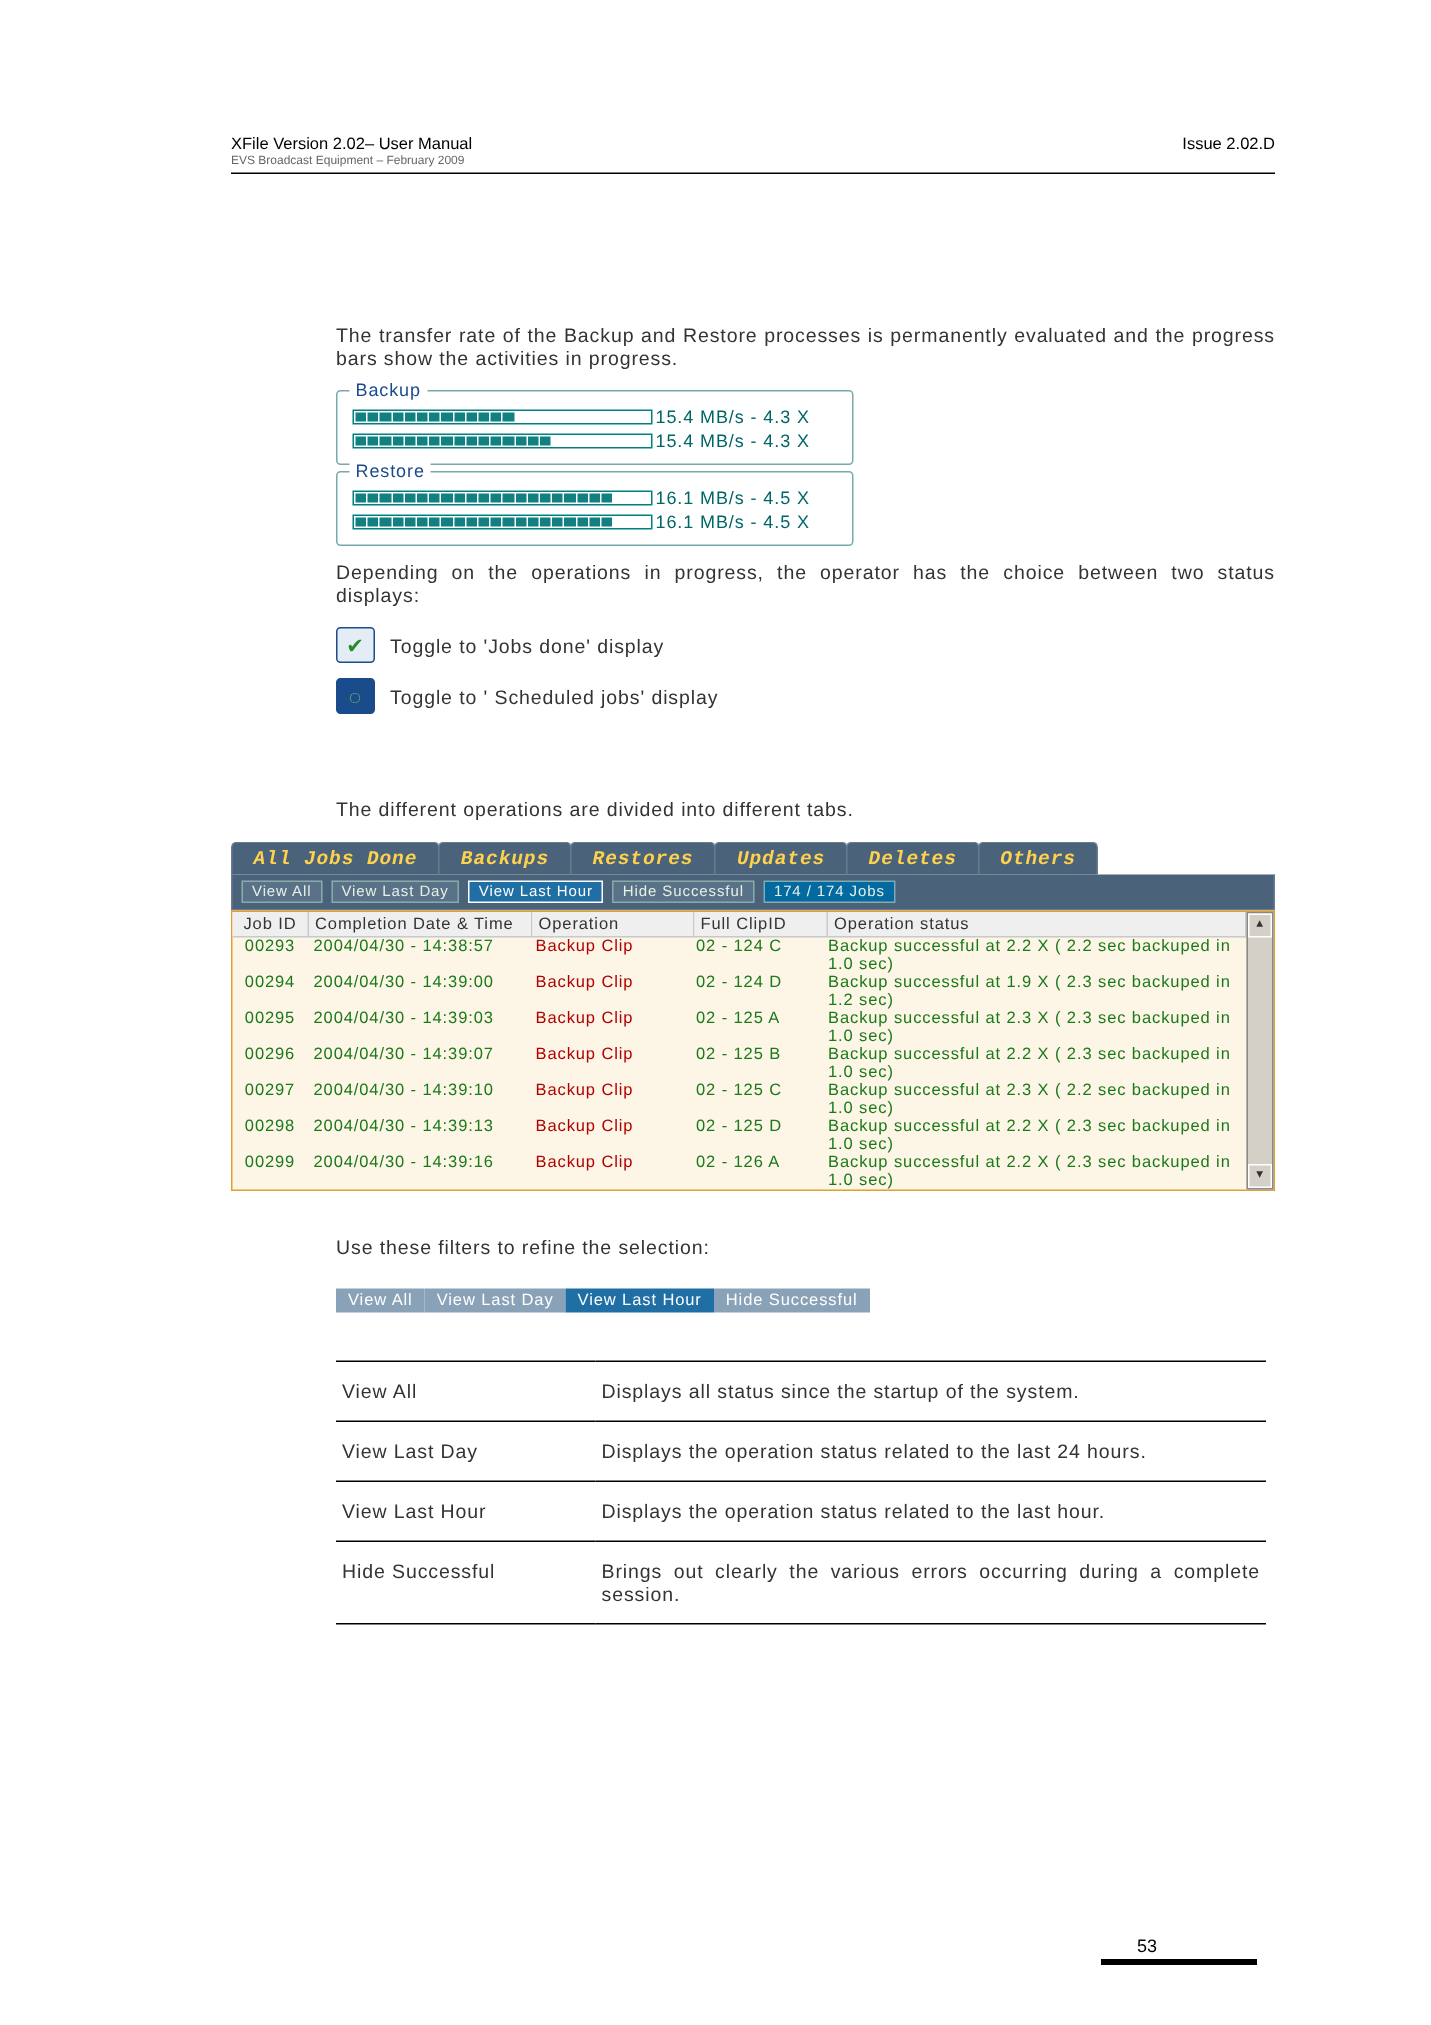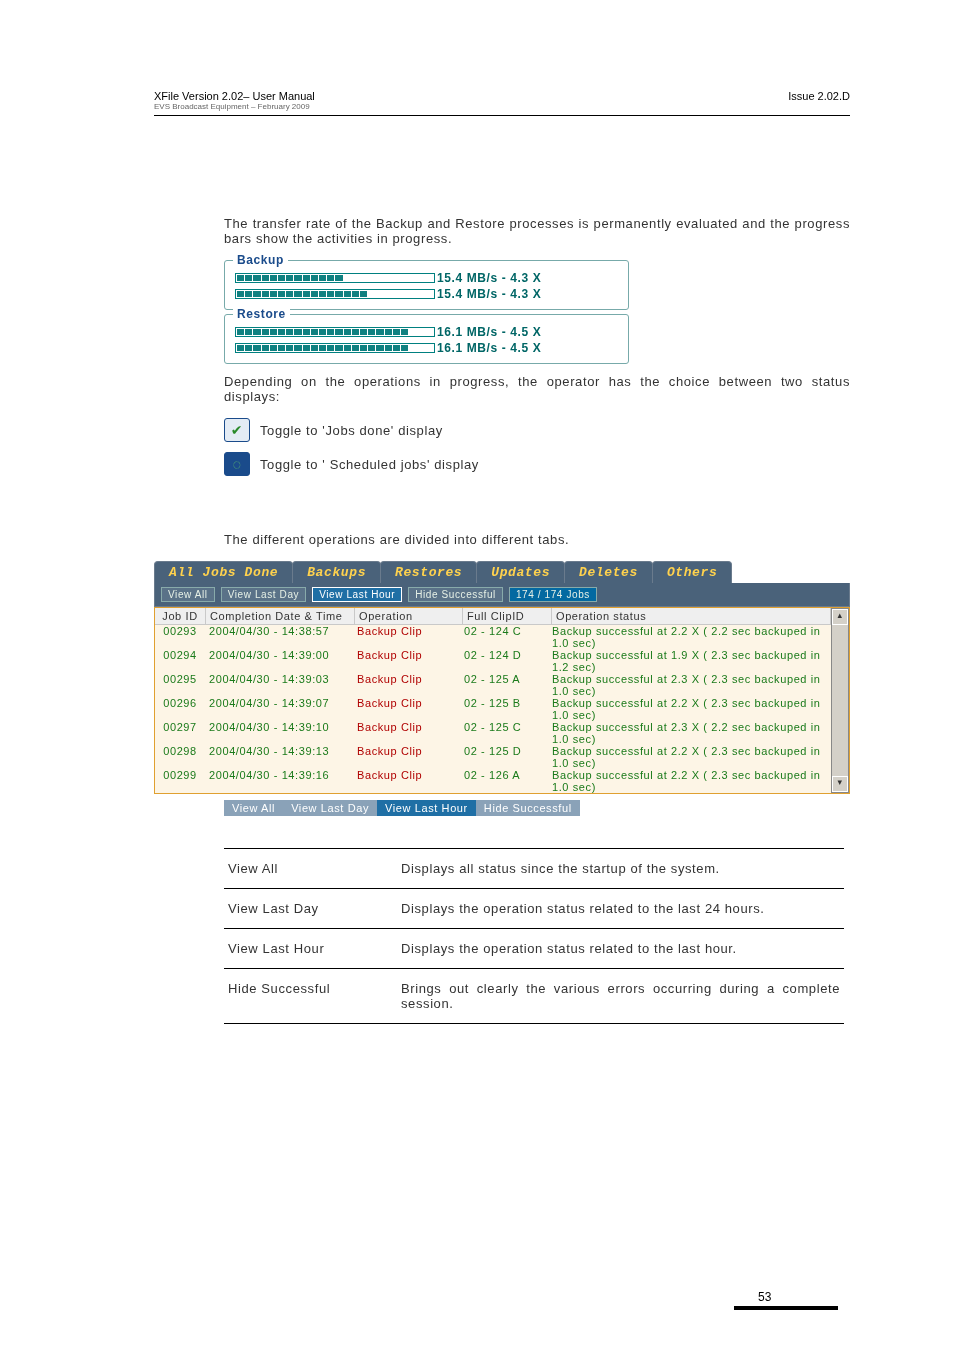"Backup" .panel { font-weight: bold -> none; width: 405px -> 345px }
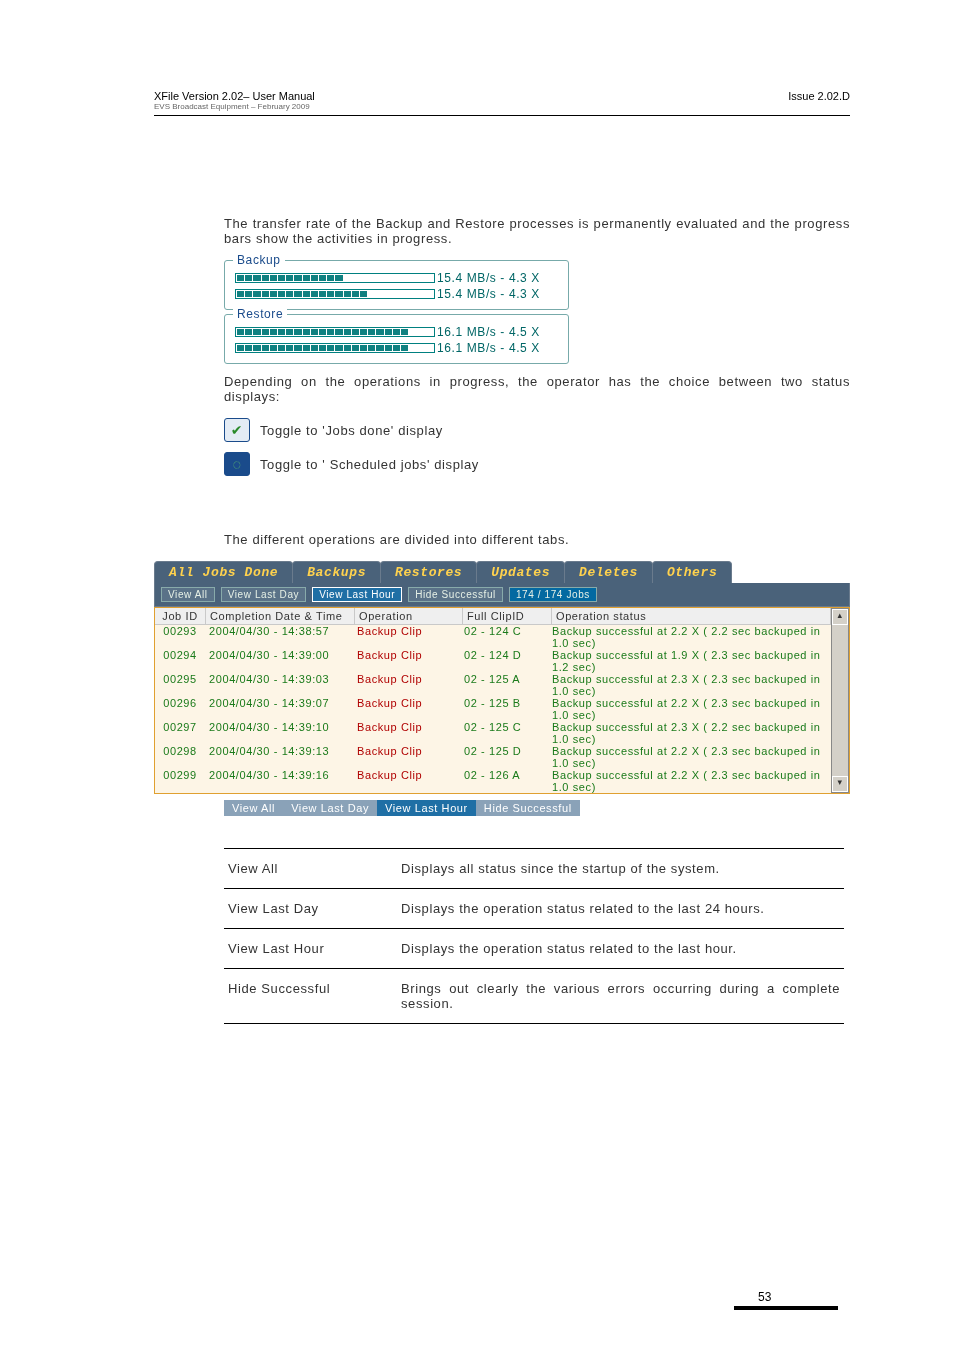"Use these filters to refine" p { html: none -> <p>Use these filters to refine the selection:</p> }
